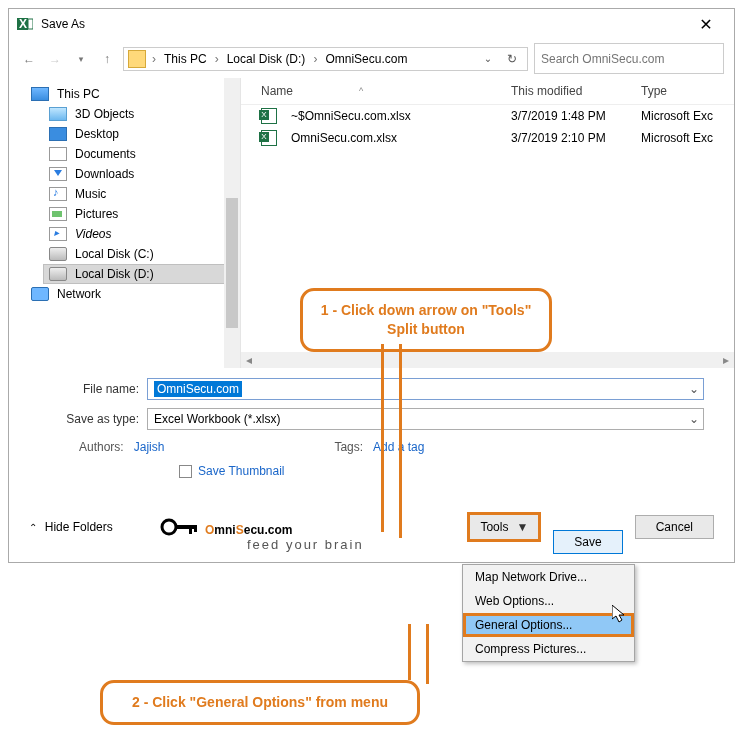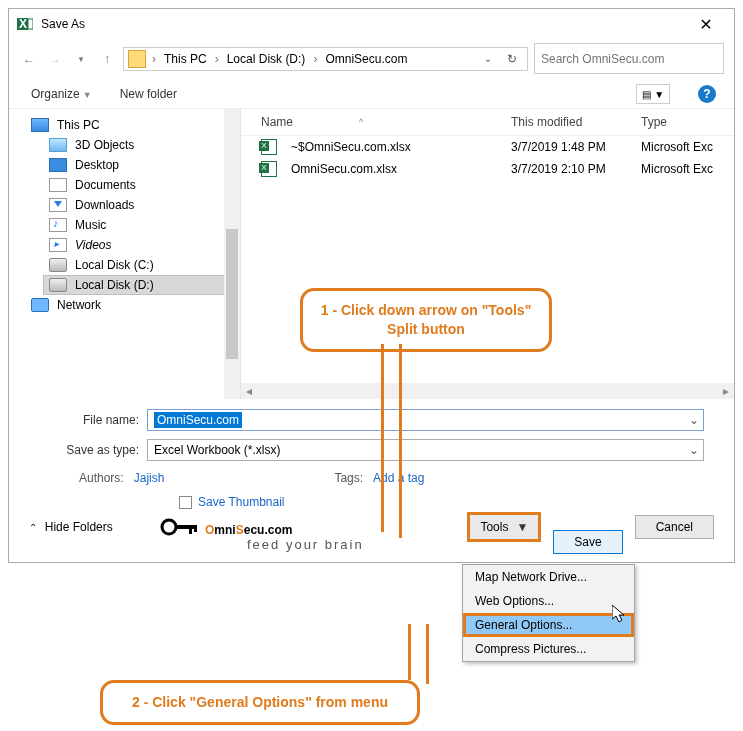"Organize ▼" div.toolrow { html: <div> <div><span>Organize</span><span>▼</span></div> <div>New folder</div> <div></div> <div>▤ ▼</div> <div>?</div> </div> -> none }
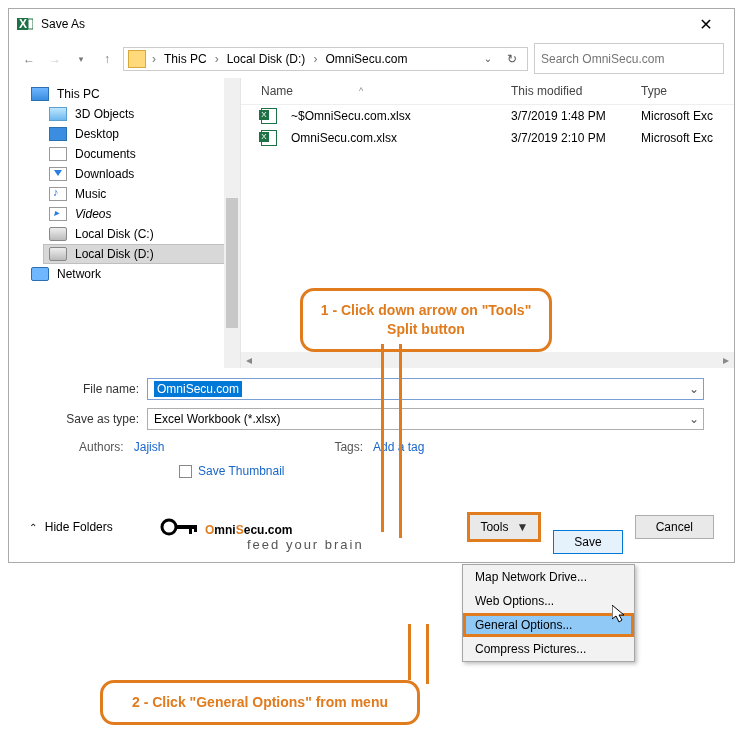"Pictures" div.tree-item { html: none -> <div> <div></div> <span>Pictures</span> </div> }
